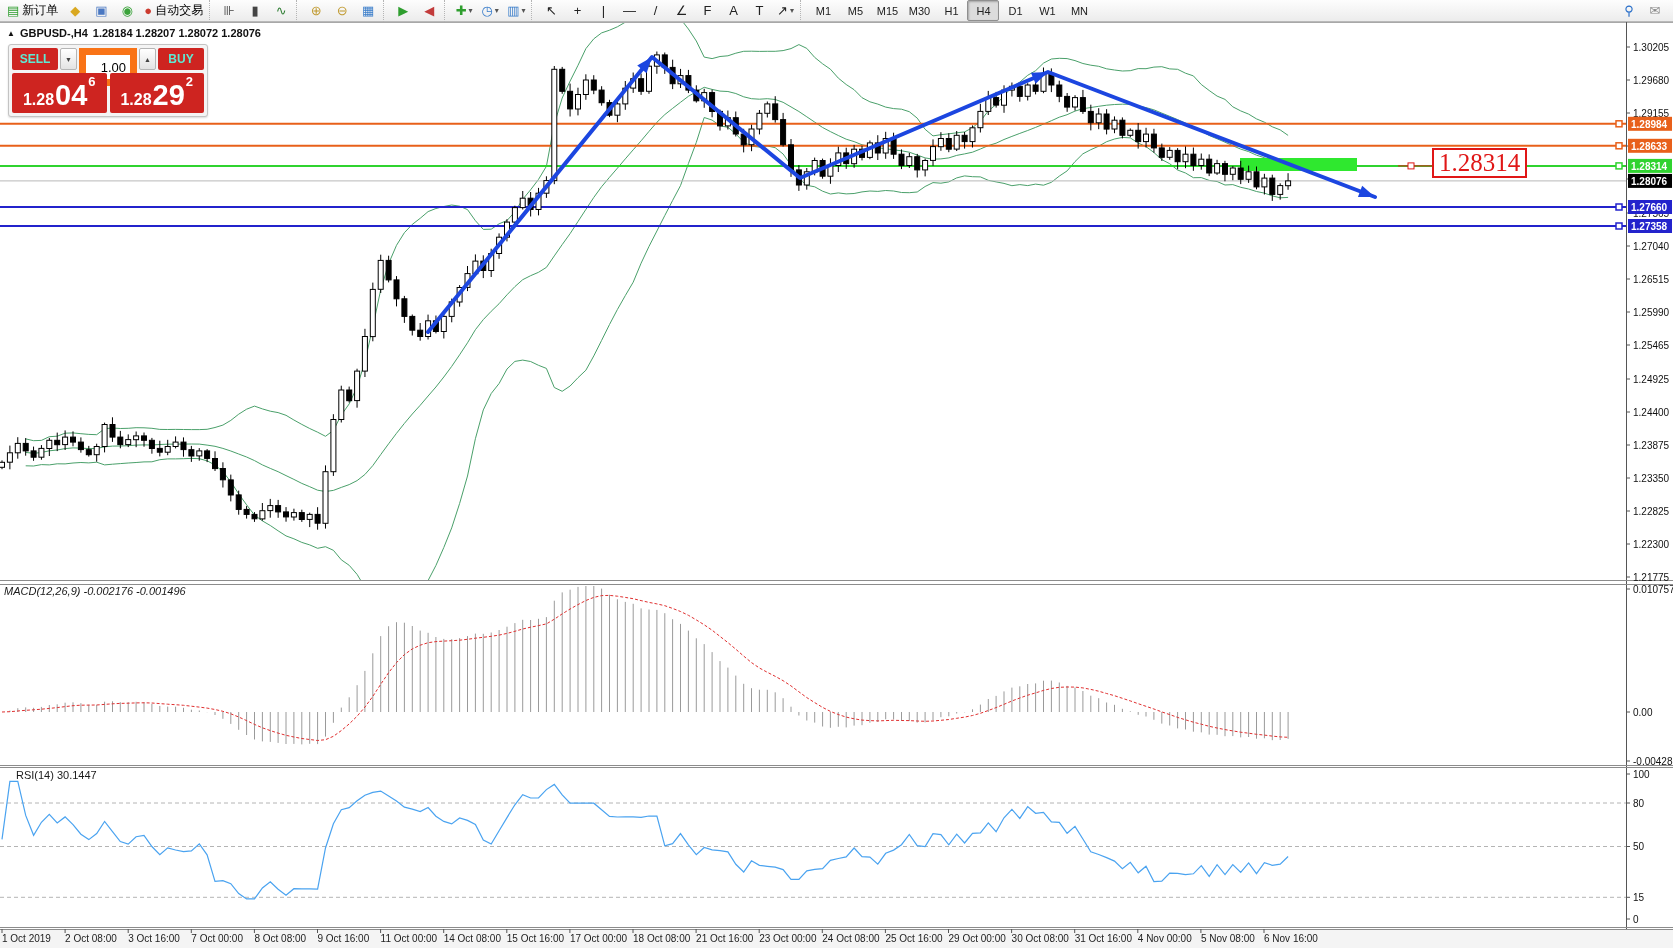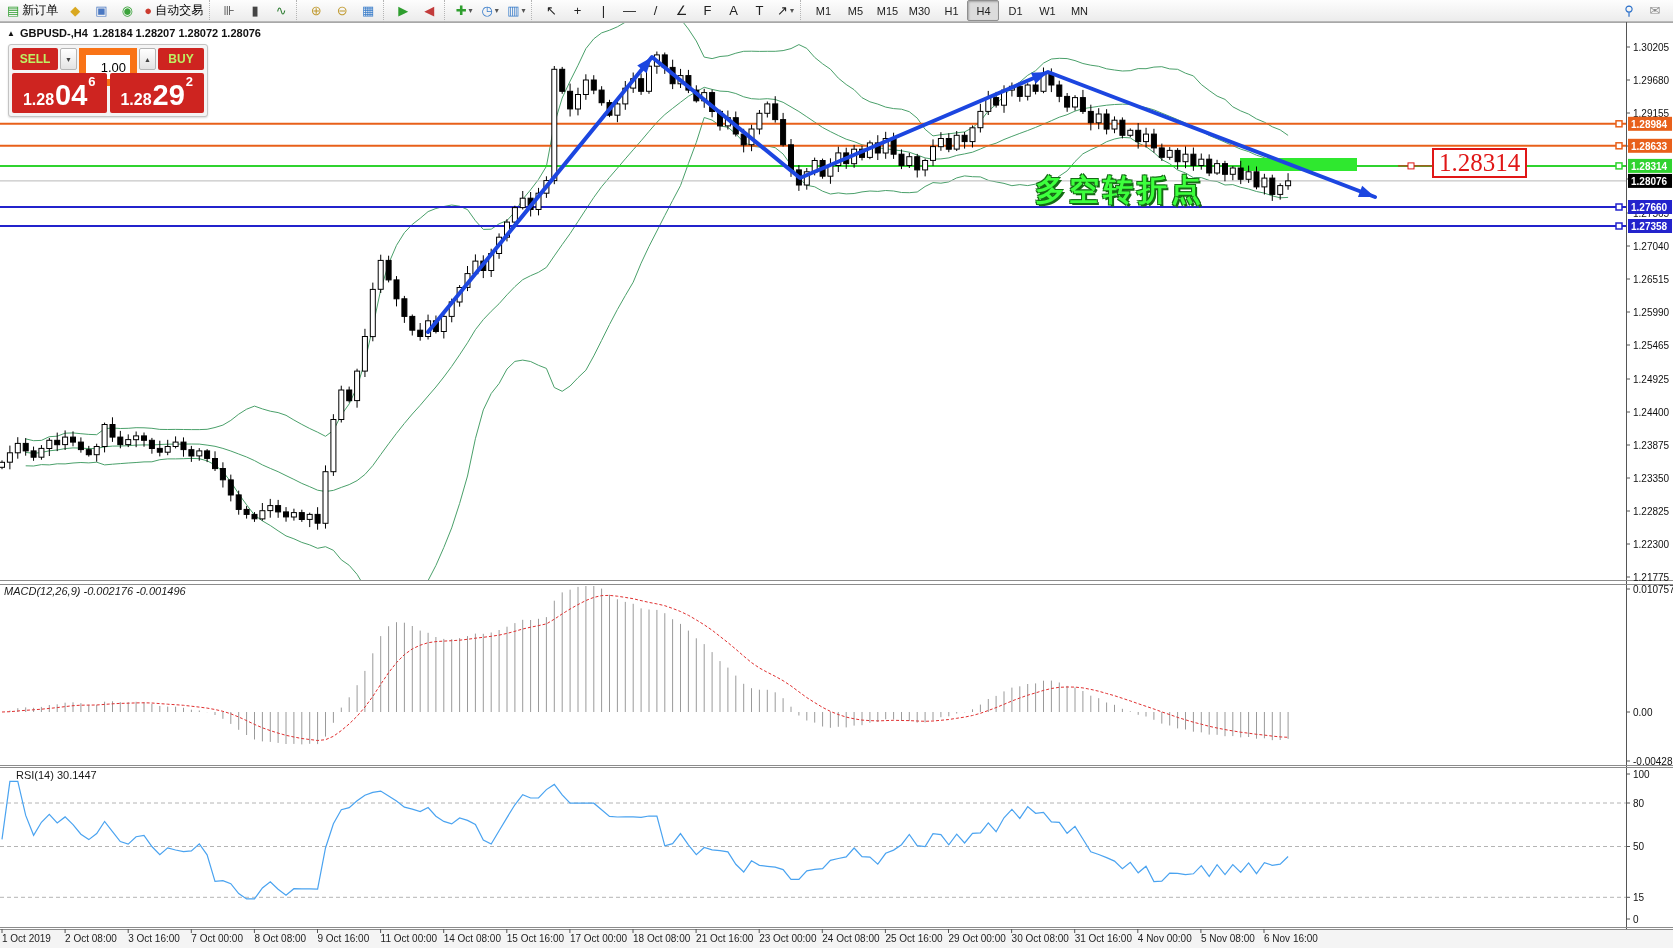"SELL" .oc-btn { color: #bef264 -> #5eead4 }
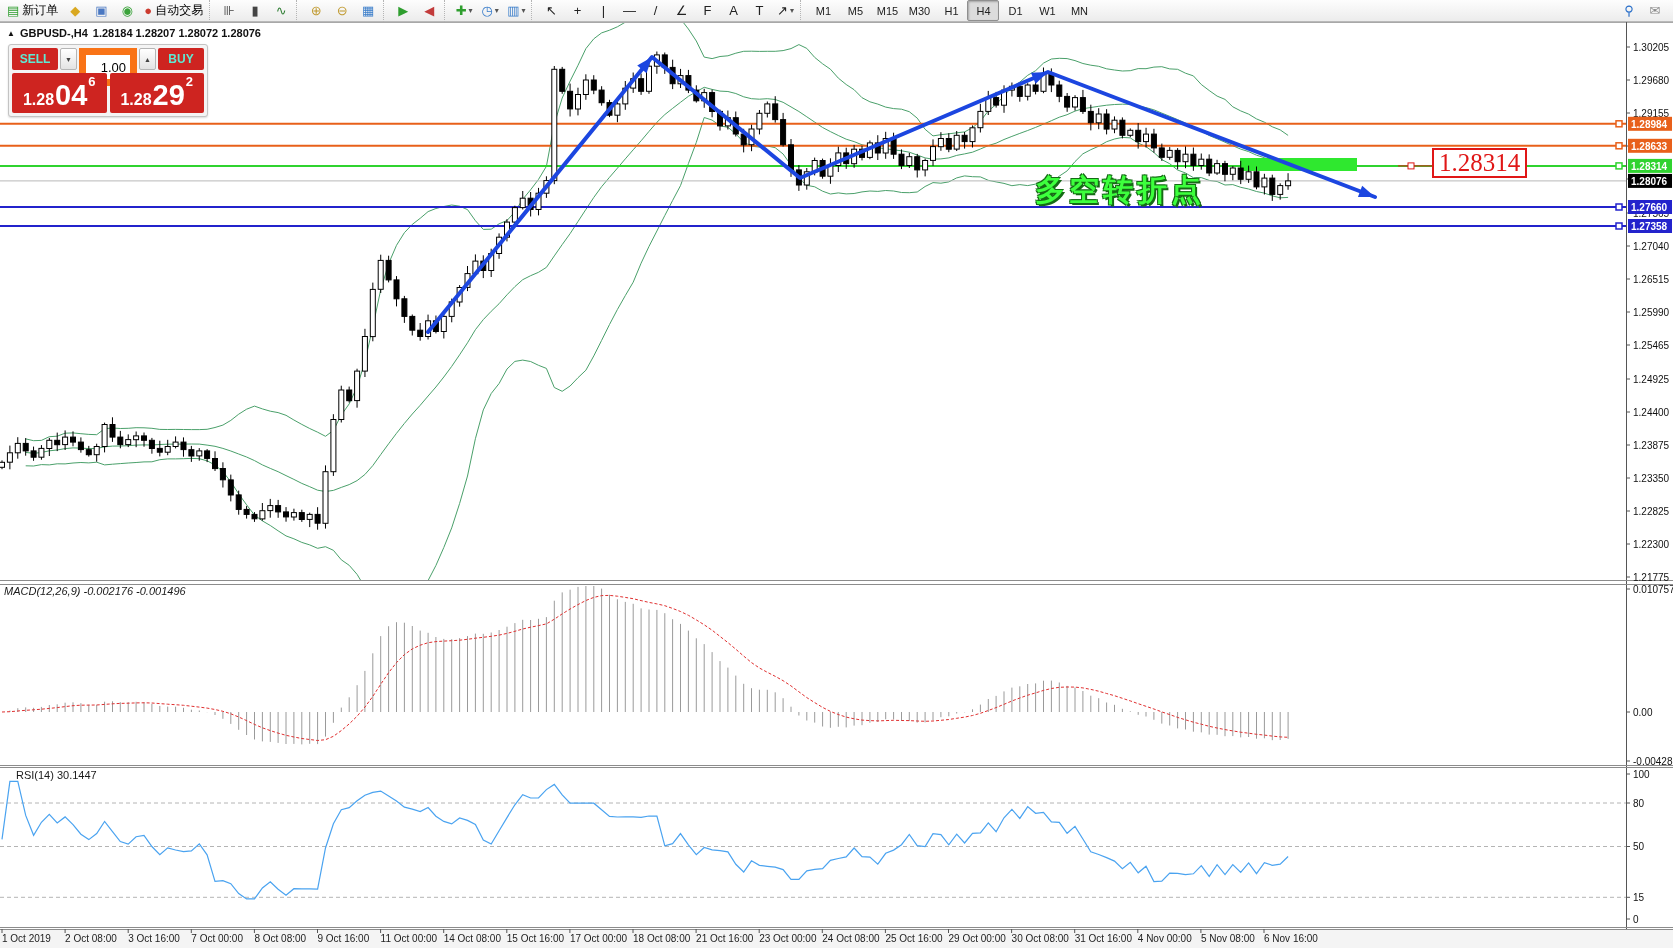"多空转折点" div.cn-note { html: <div>多空转折点</div> -> none }
